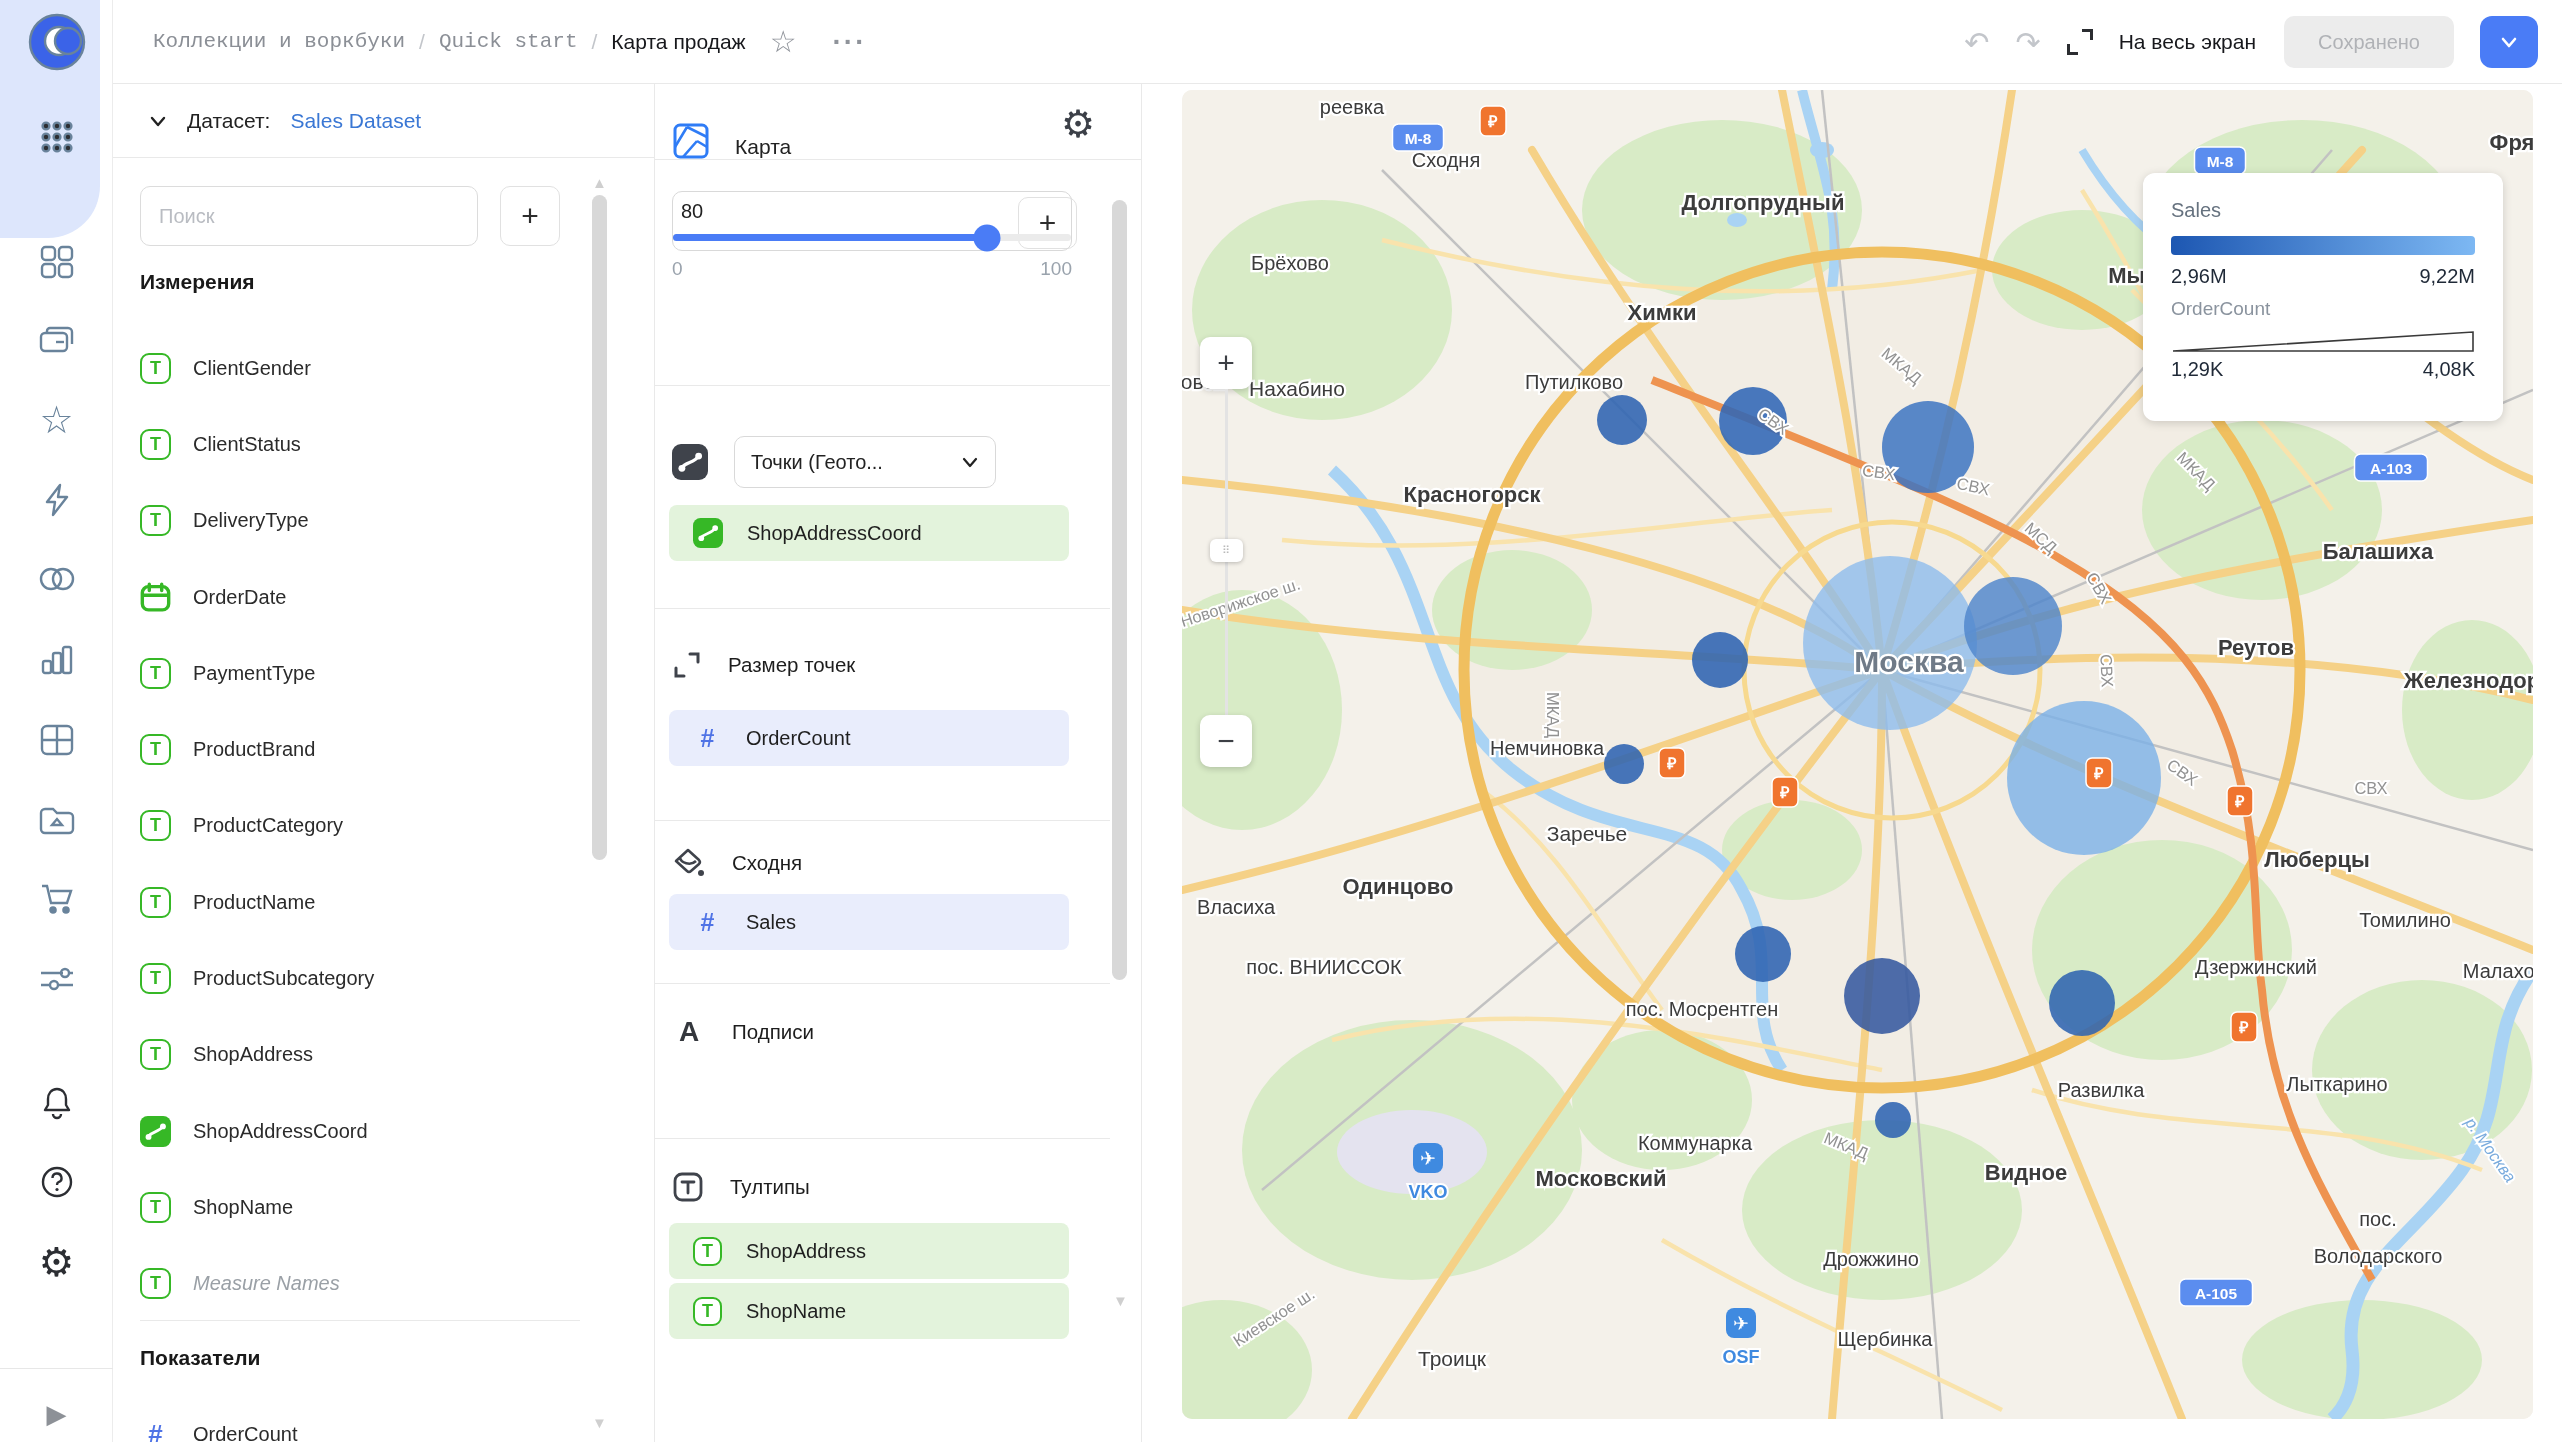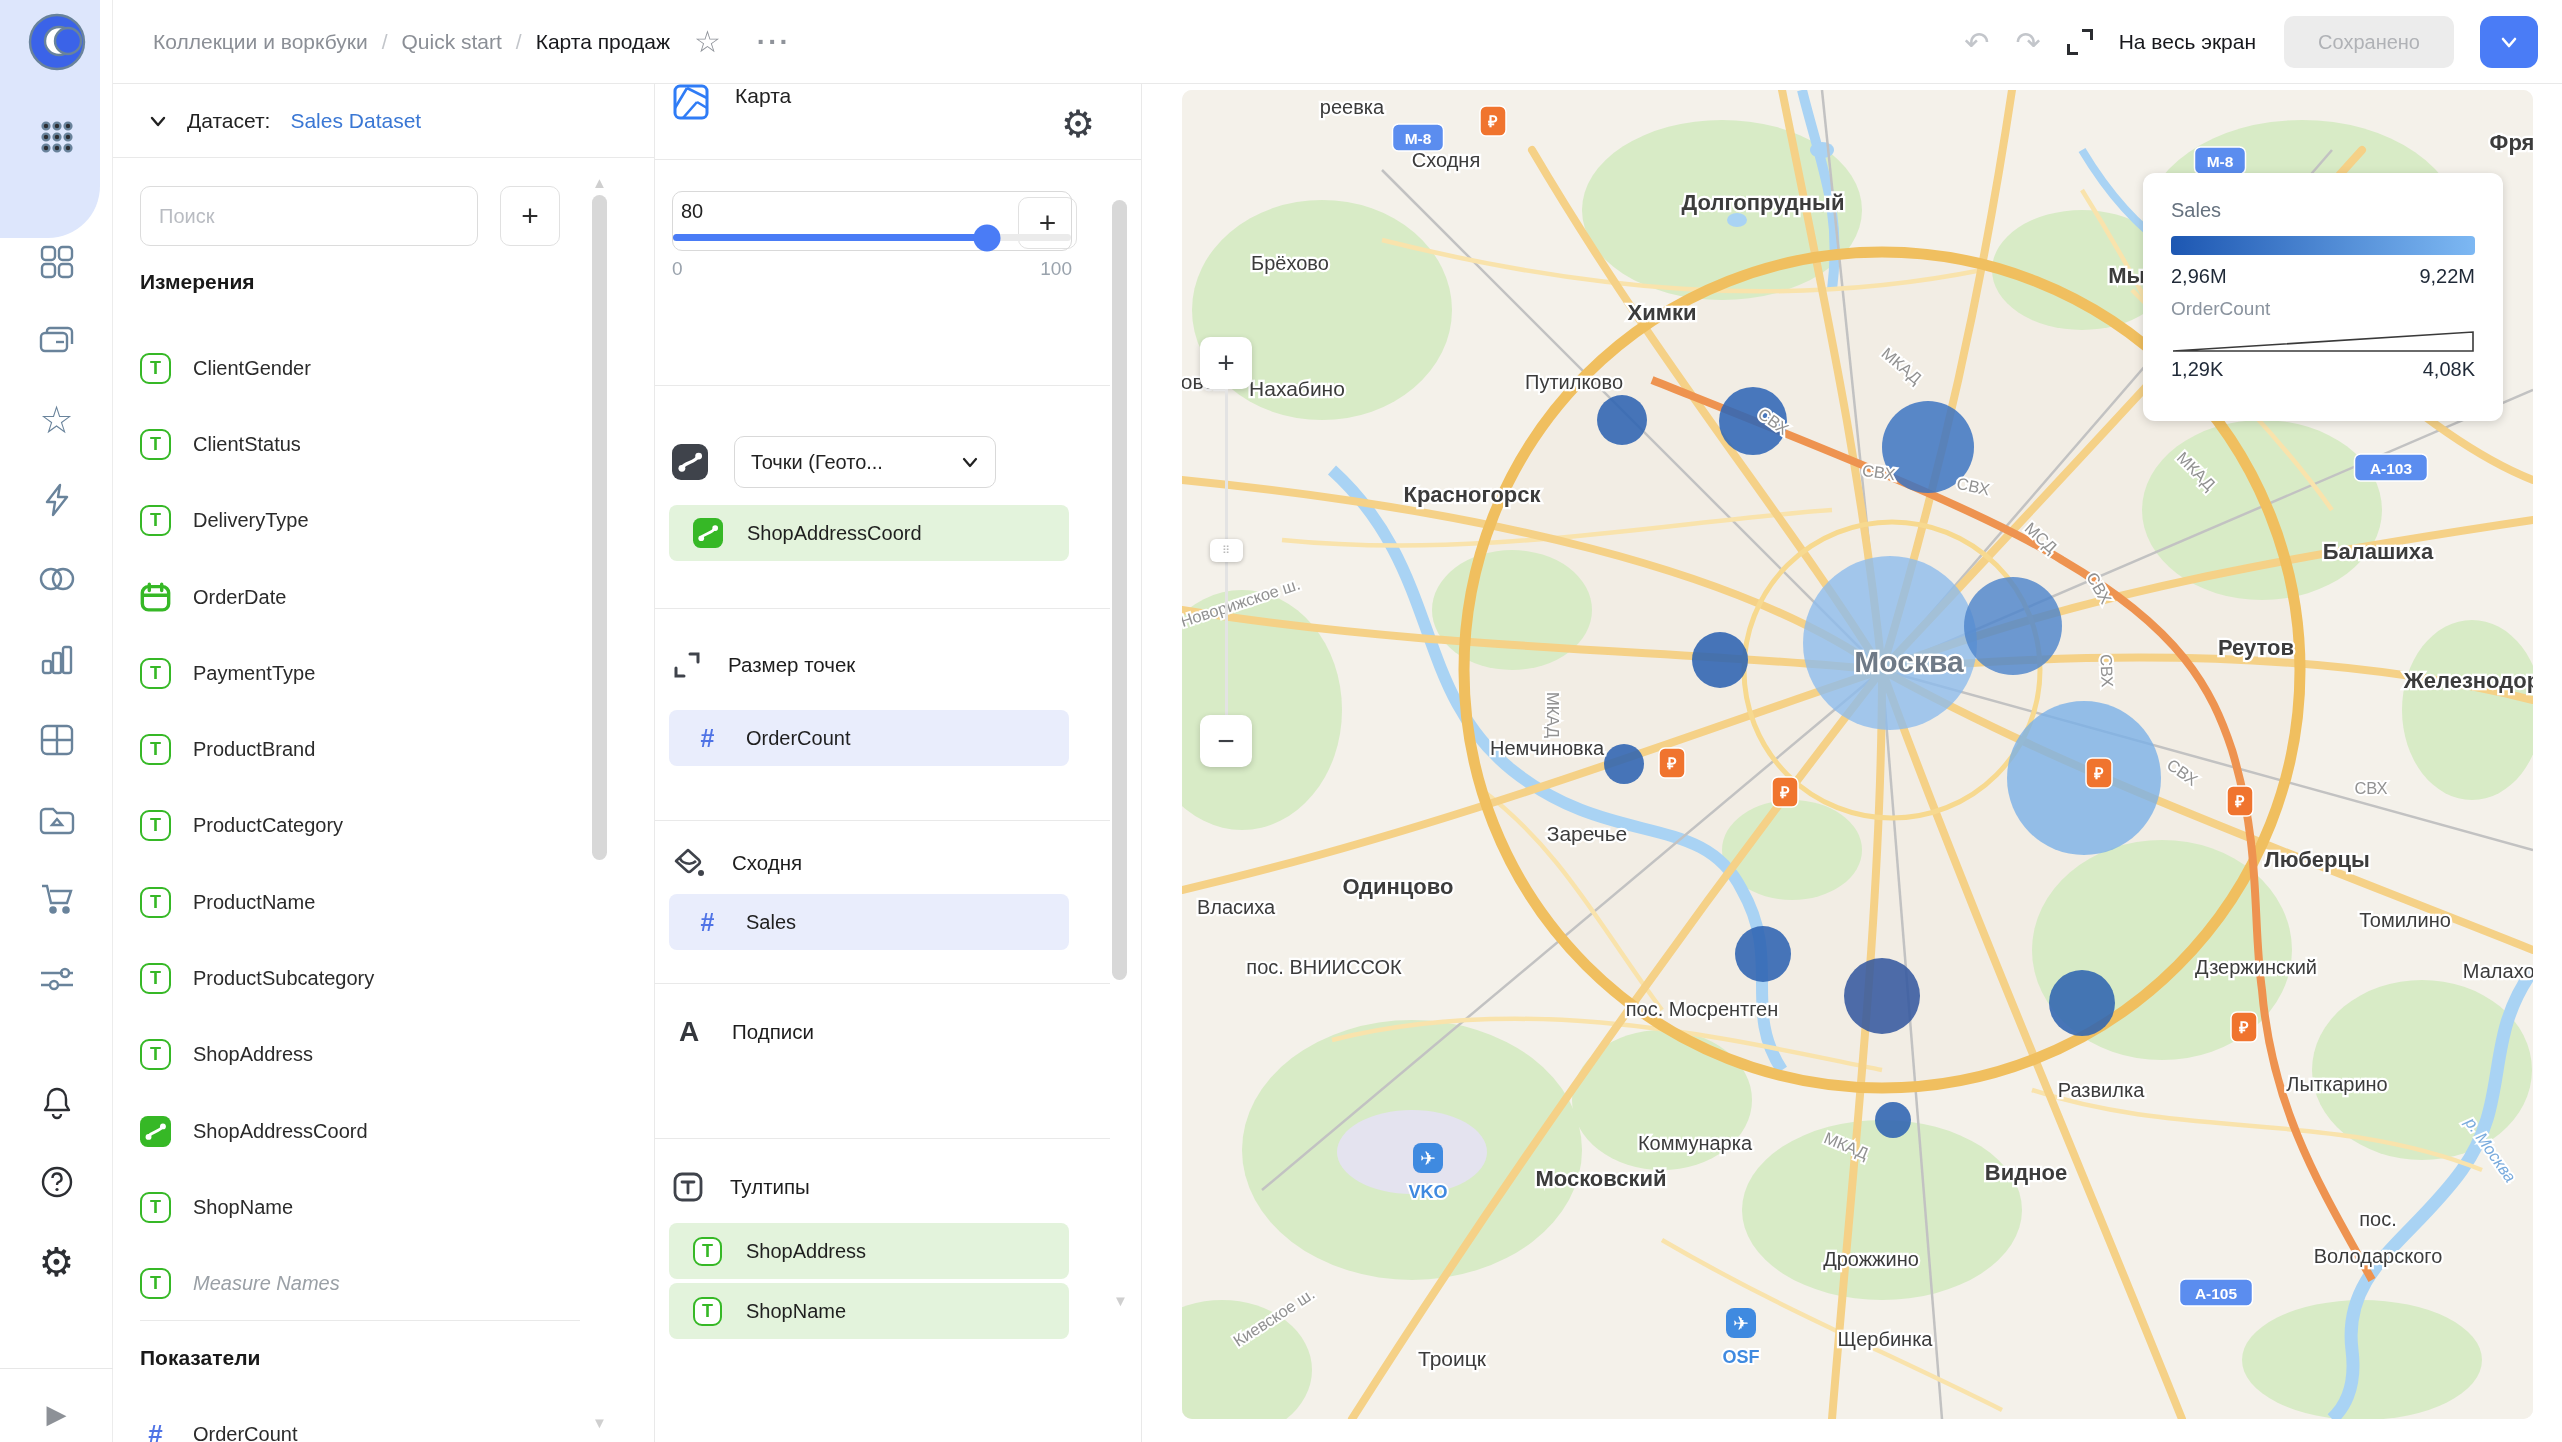"Коллекции и воркбуки" .crumb-muted { font-family: none -> Liberation Mono, monospace }
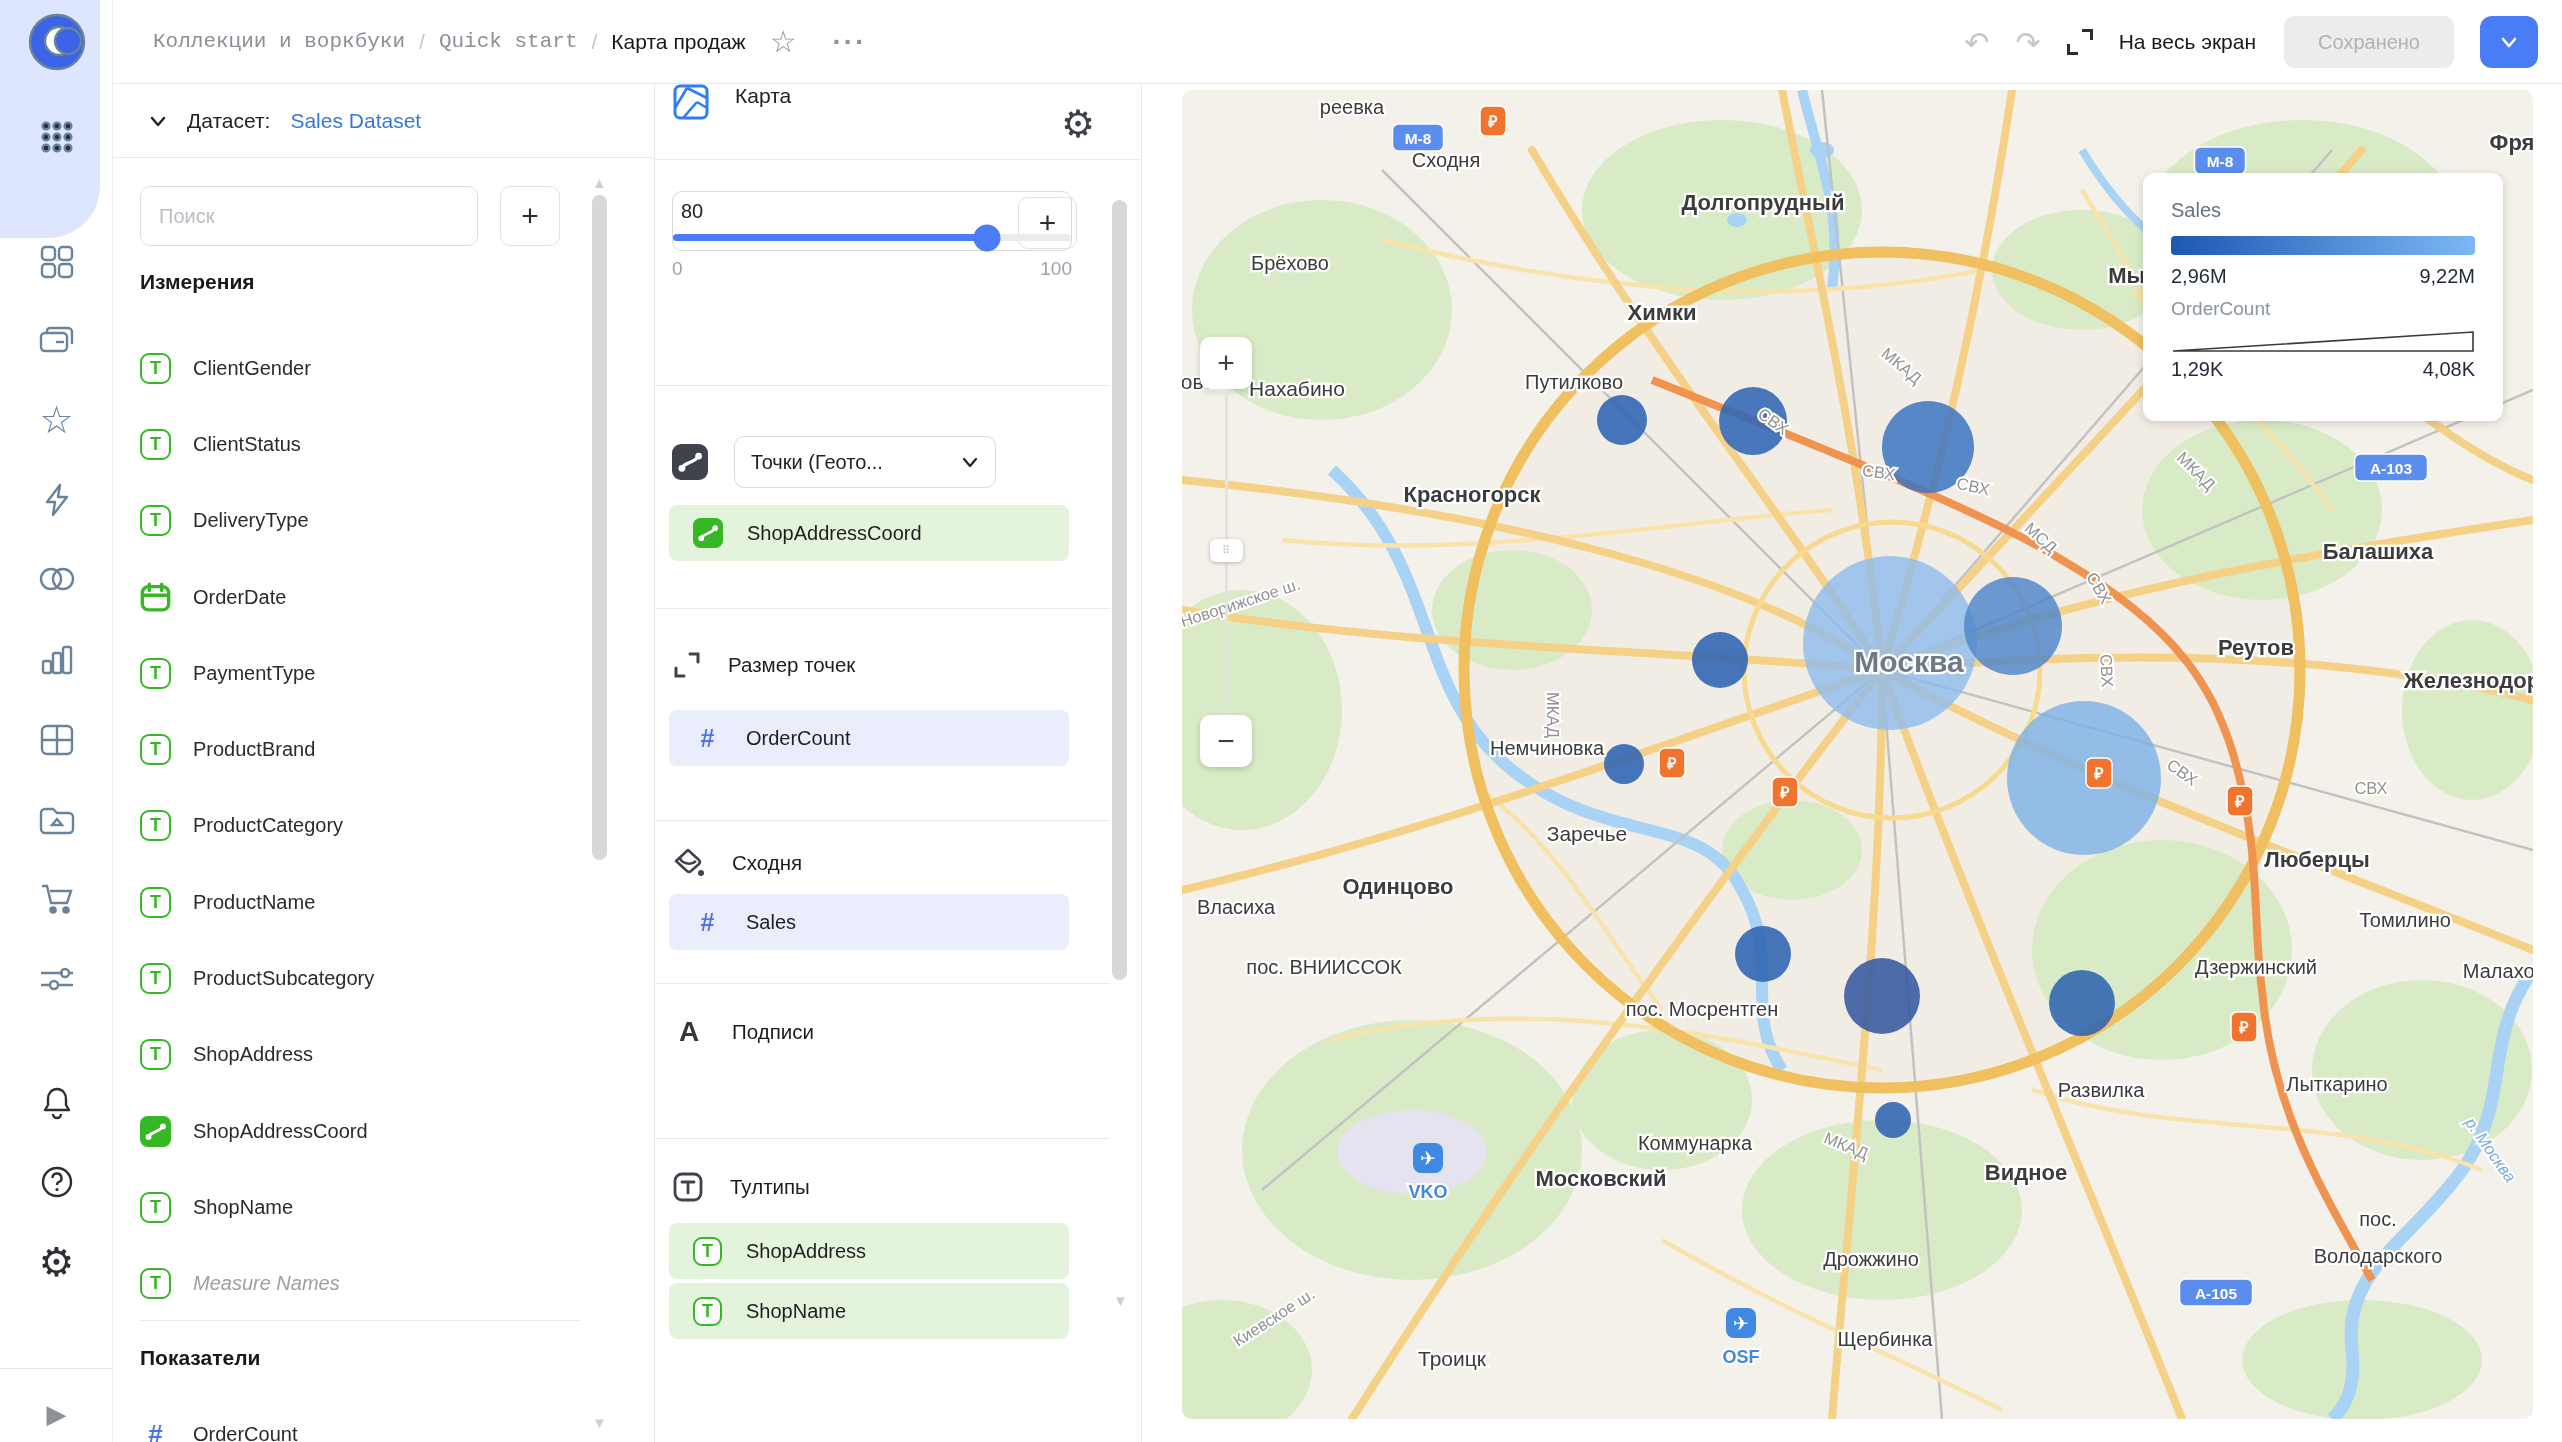"Карта" .set-head { align-items: flex-start -> flex-end }
